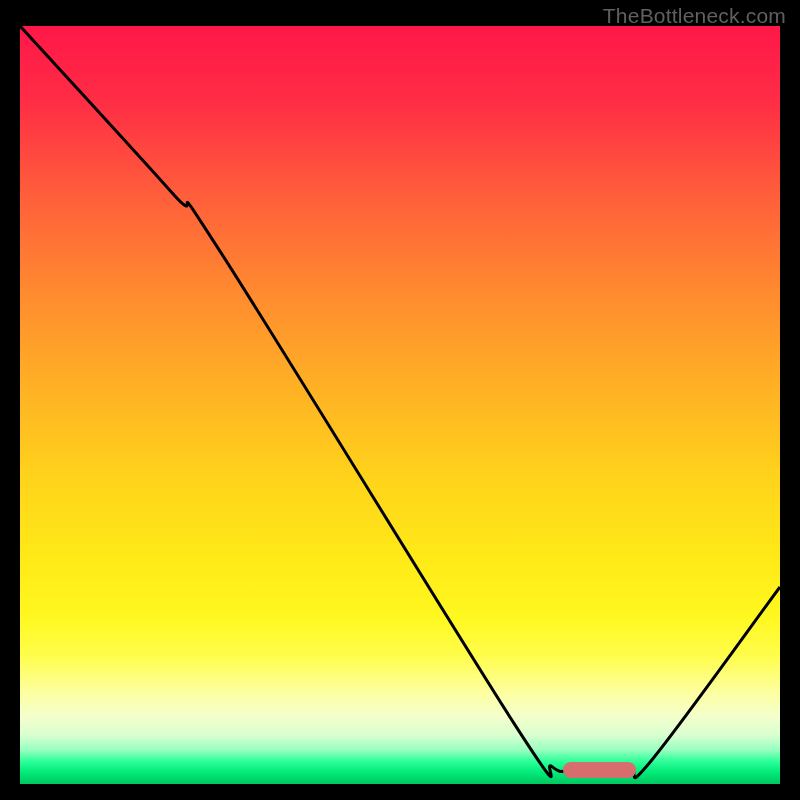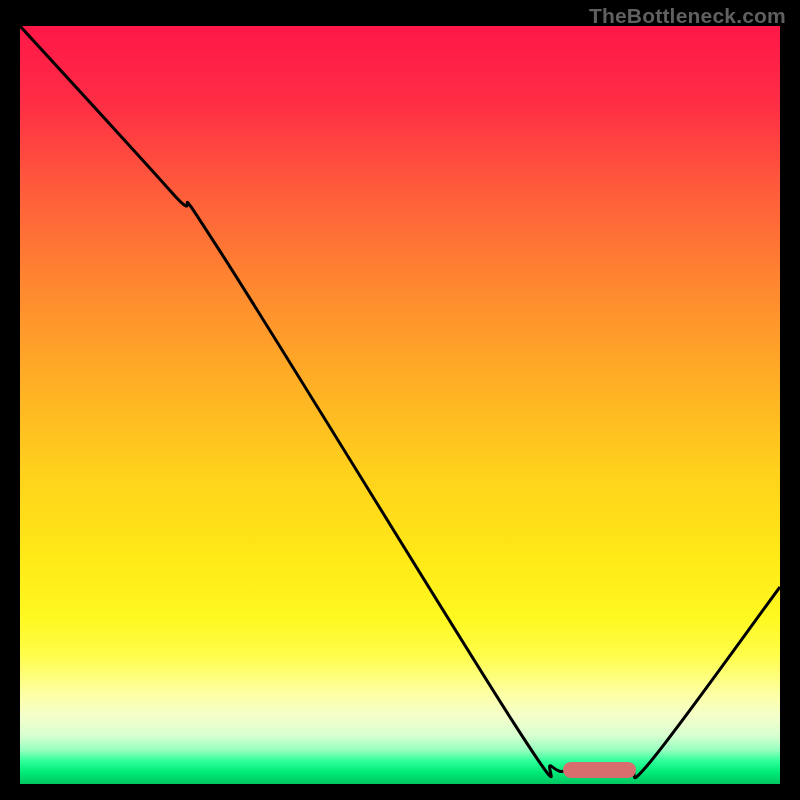"TheBottleneck.com" .watermark { font-weight: bold -> normal }
